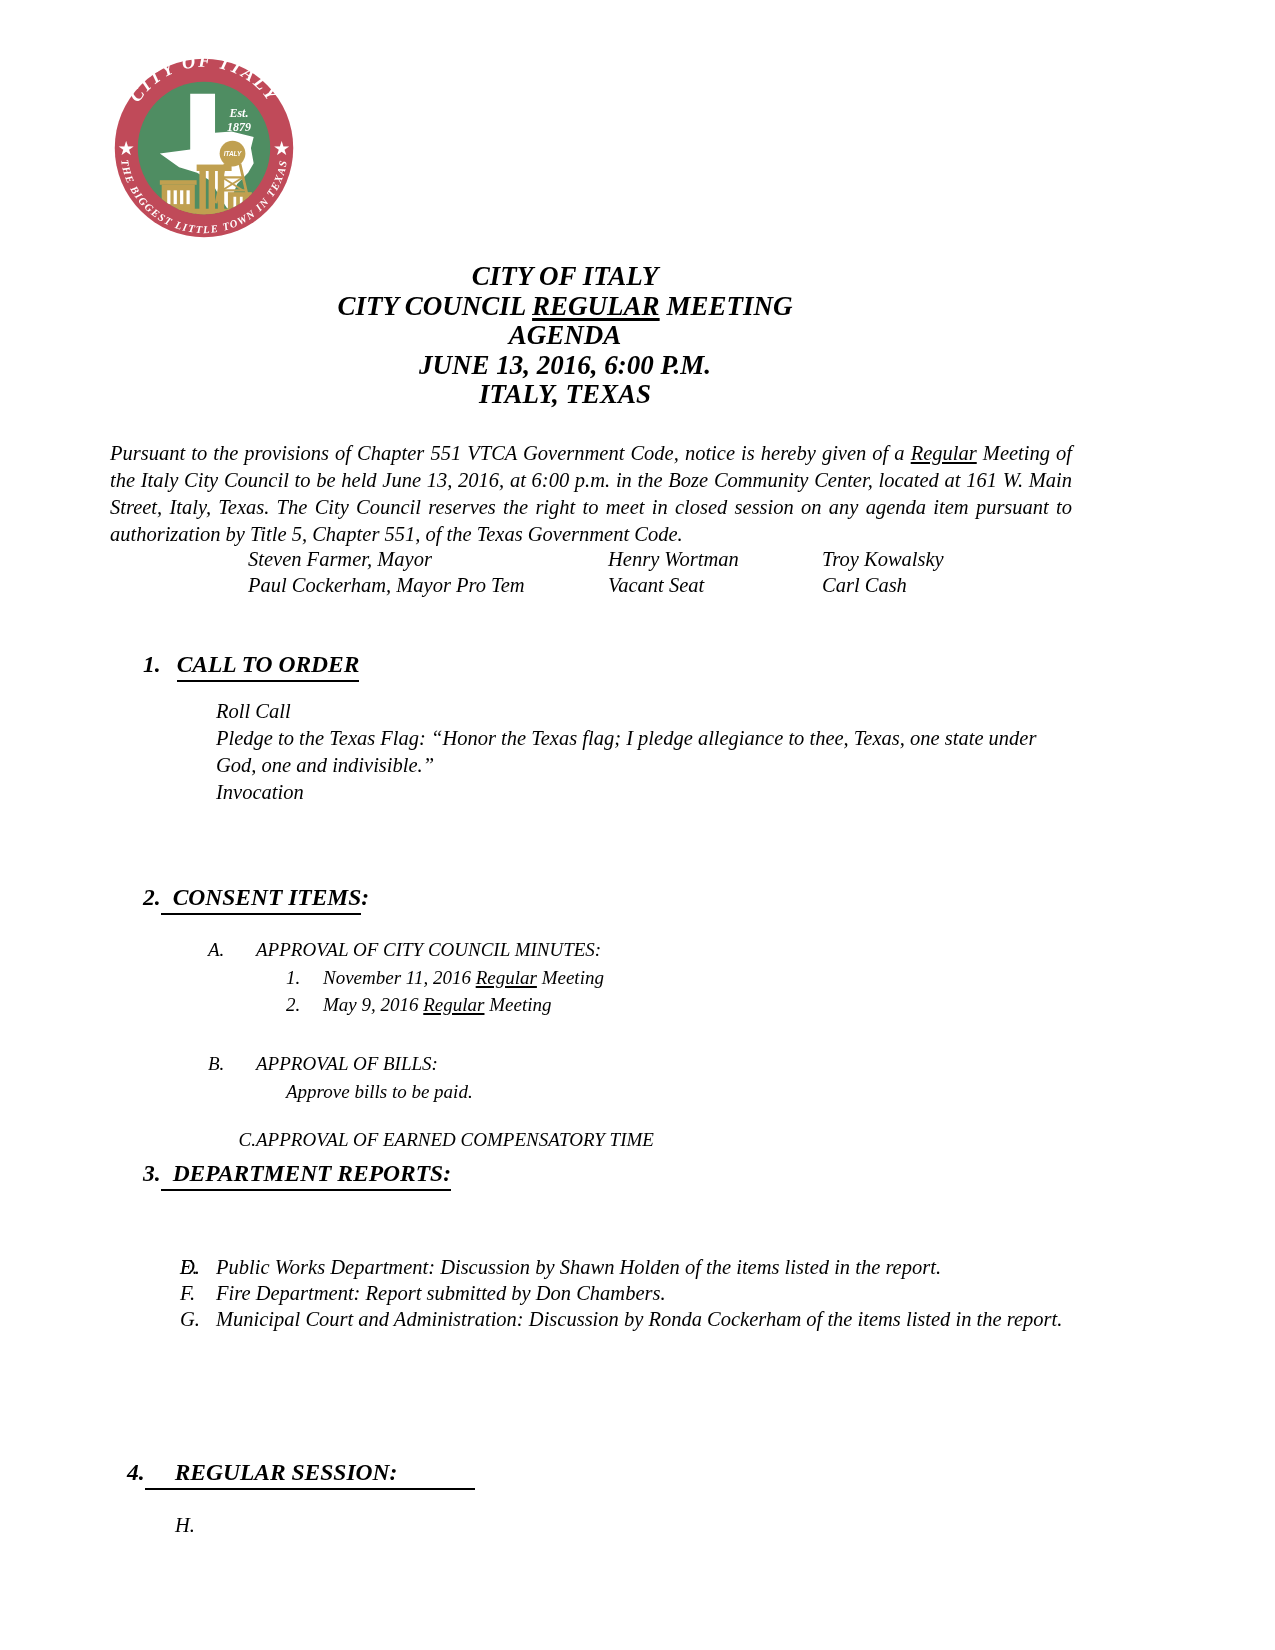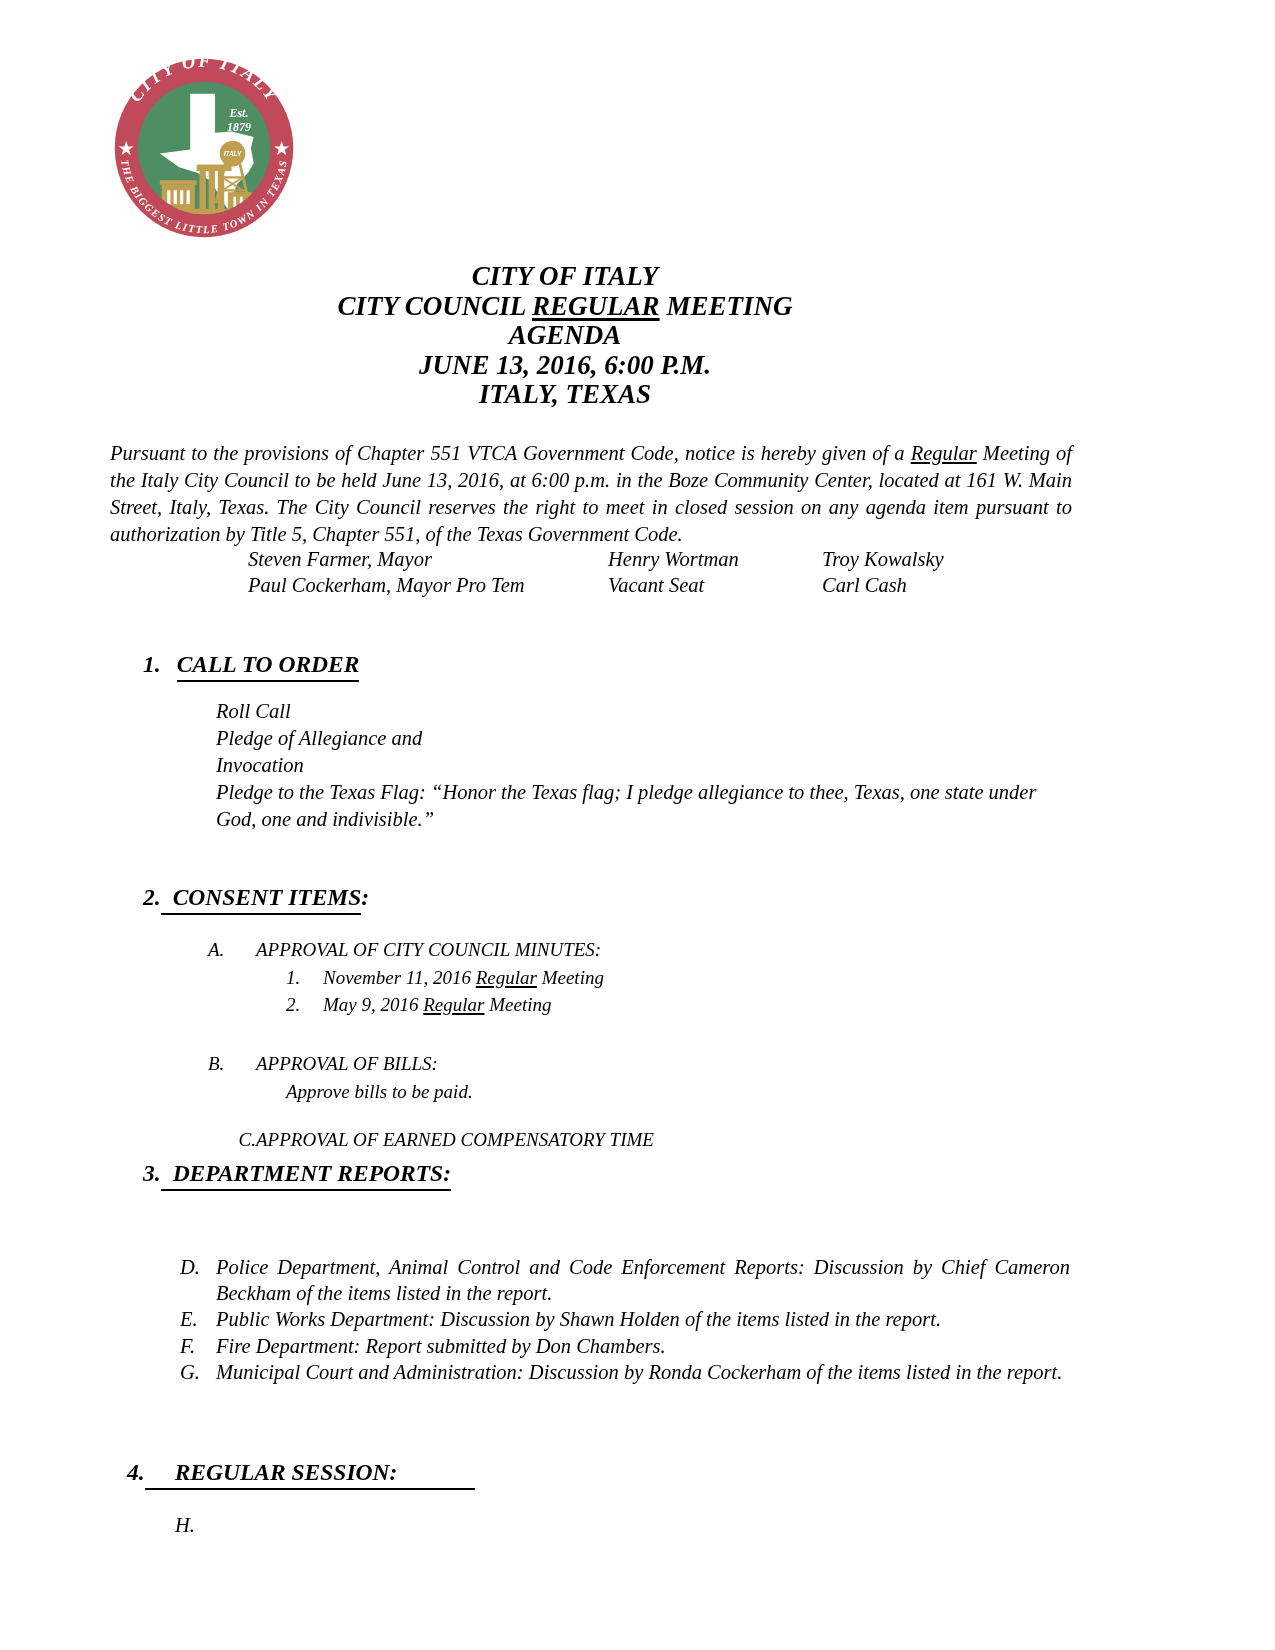"Pledge of Allegiance and" div { html: <div>Pledge of Allegiance and</div> -> none }
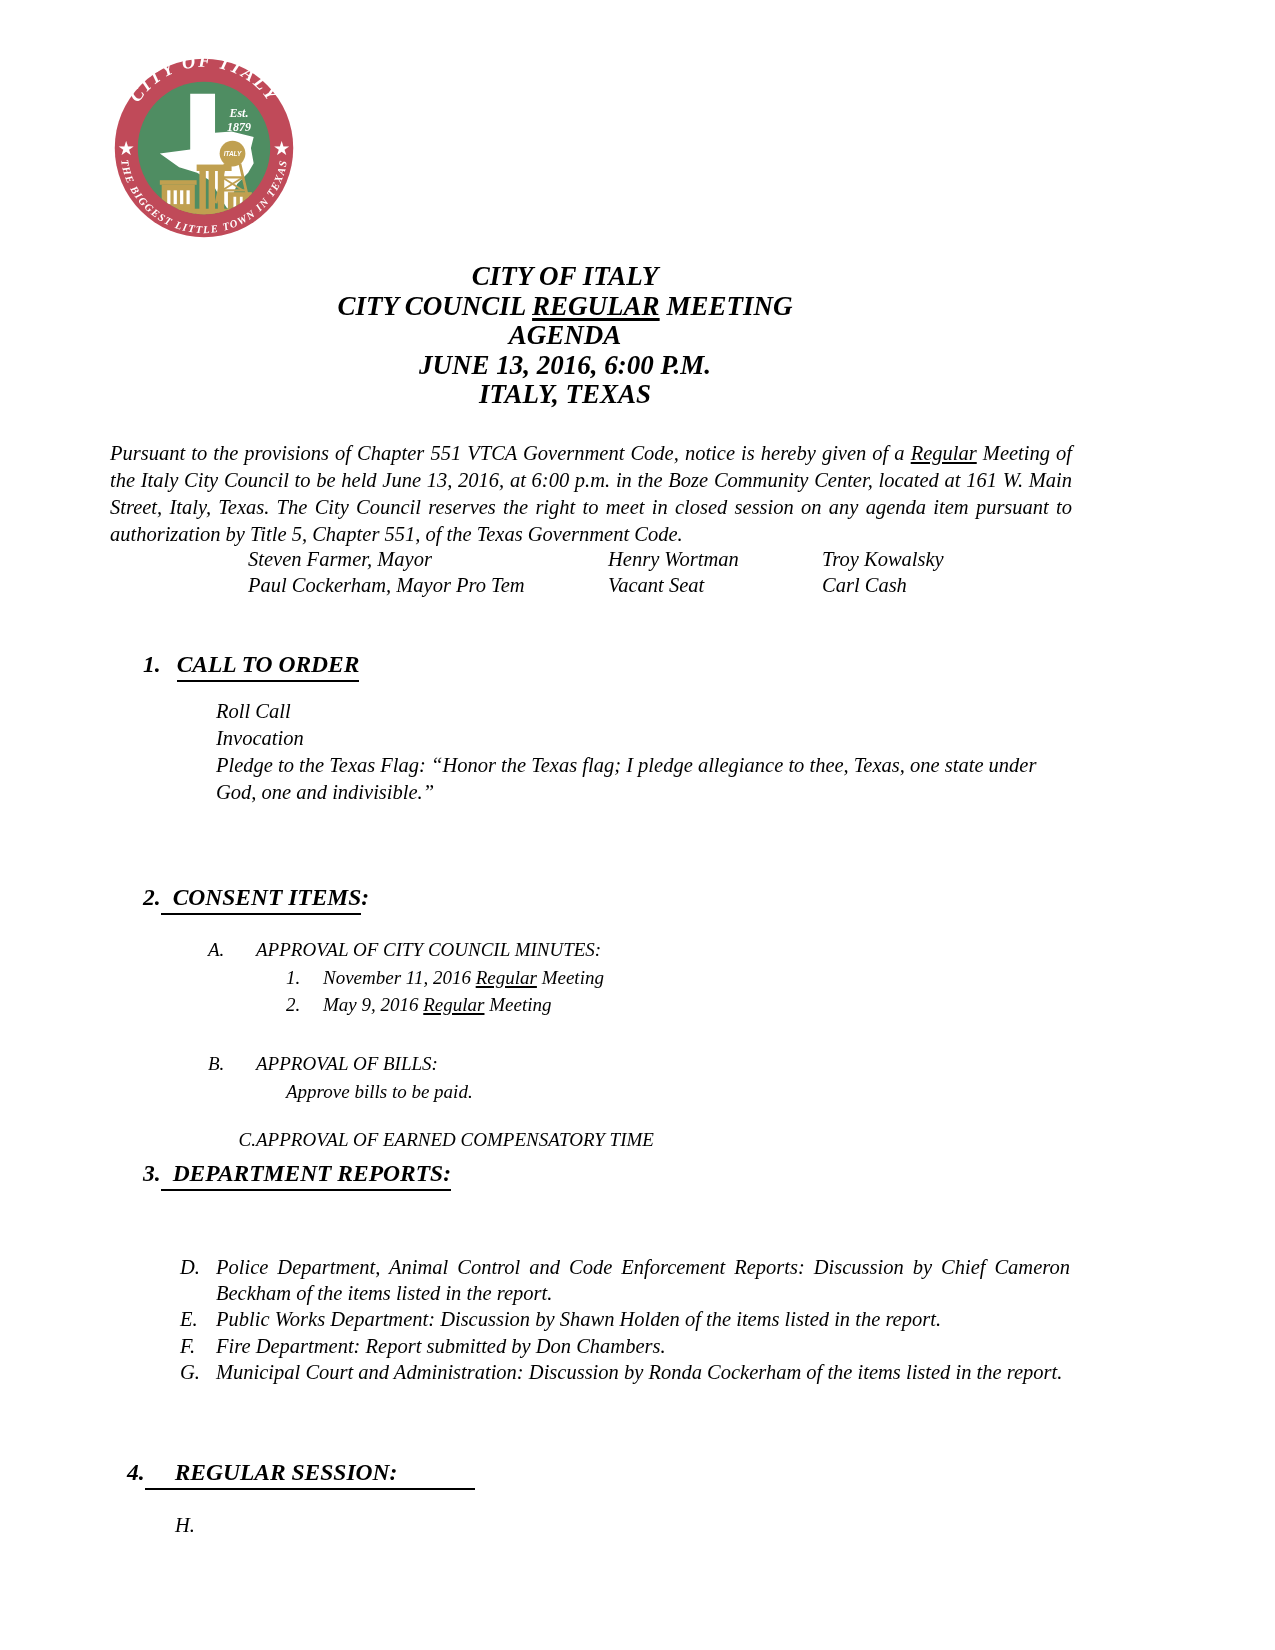"Invocation" div { order: before "Pledge to the Texas Flag:" -> after "Pledge to the Texas Flag:" }
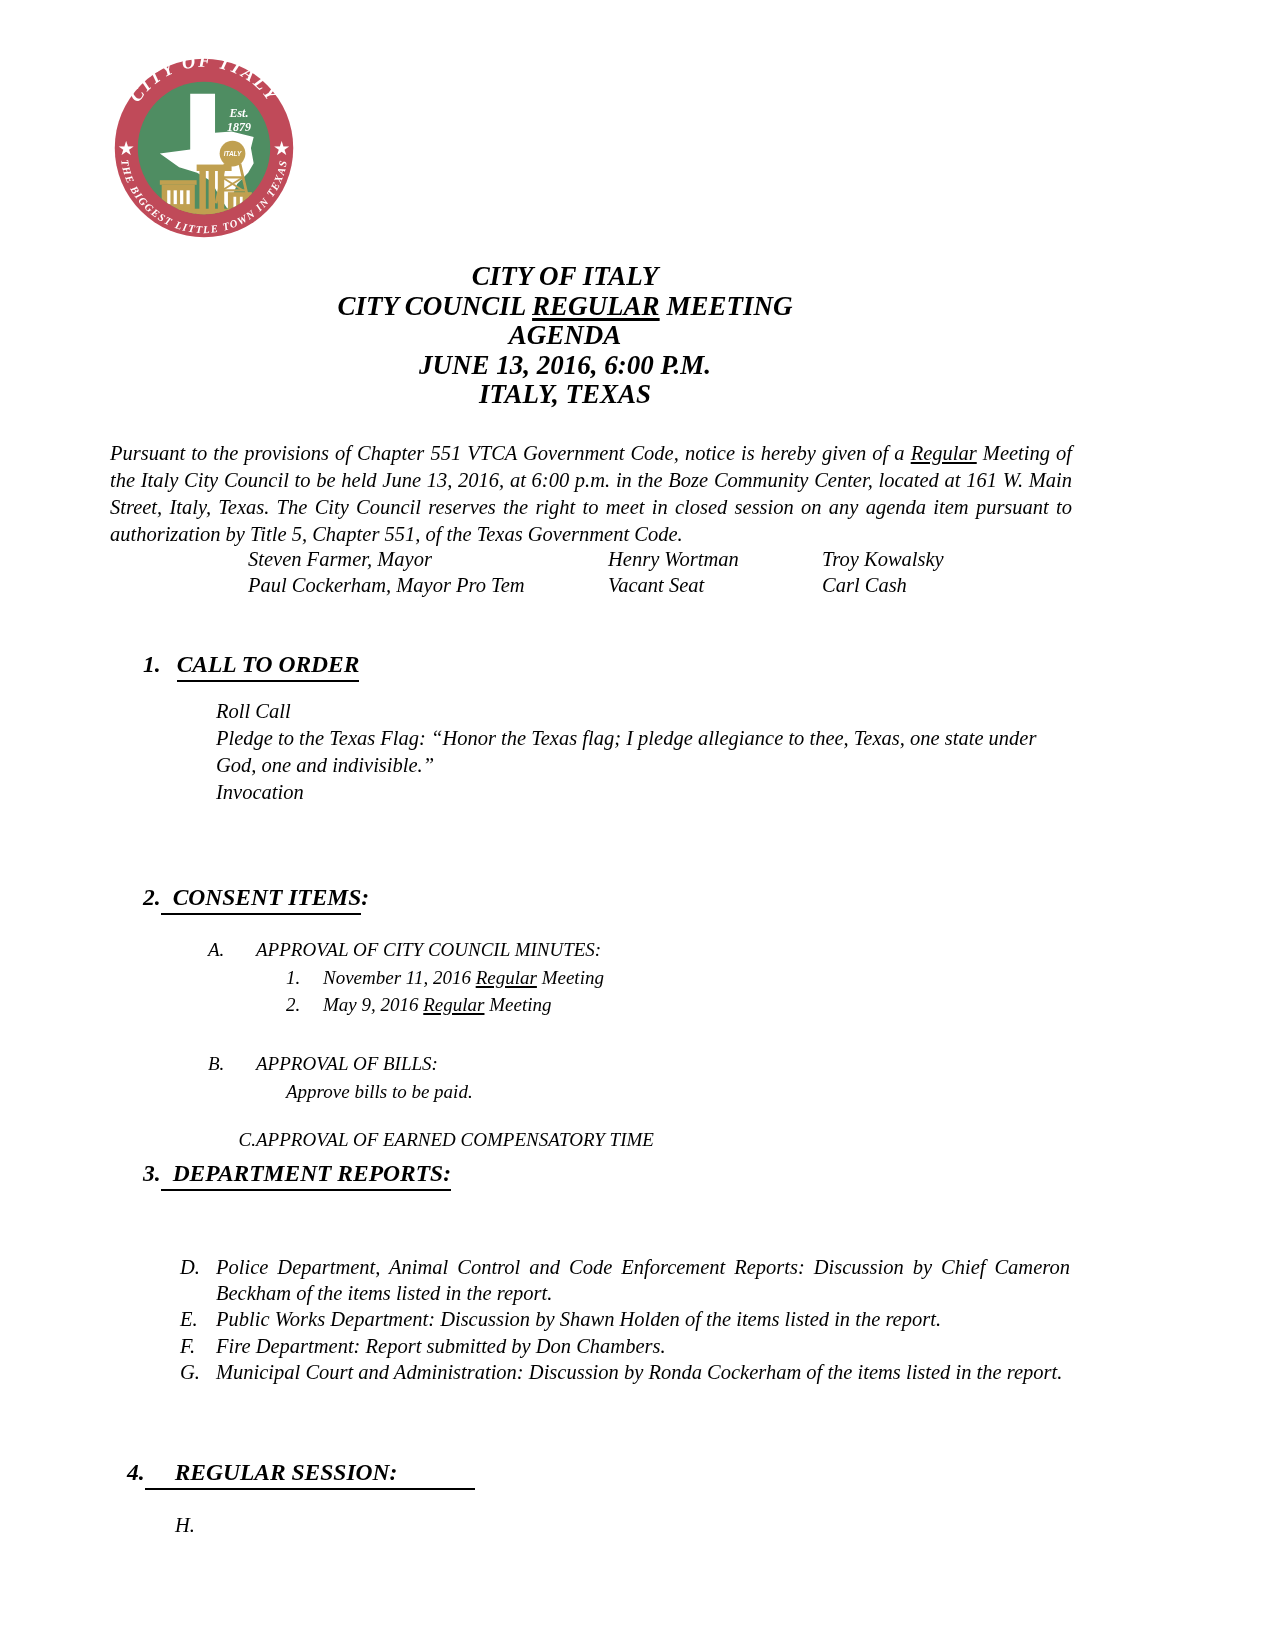"Police Department, Animal Control and" span { html: <span>Police Department, Animal Control and Code Enforcement Reports: Discussion by Chief Cameron Beckham of the items listed in the report.</span> -> none }
